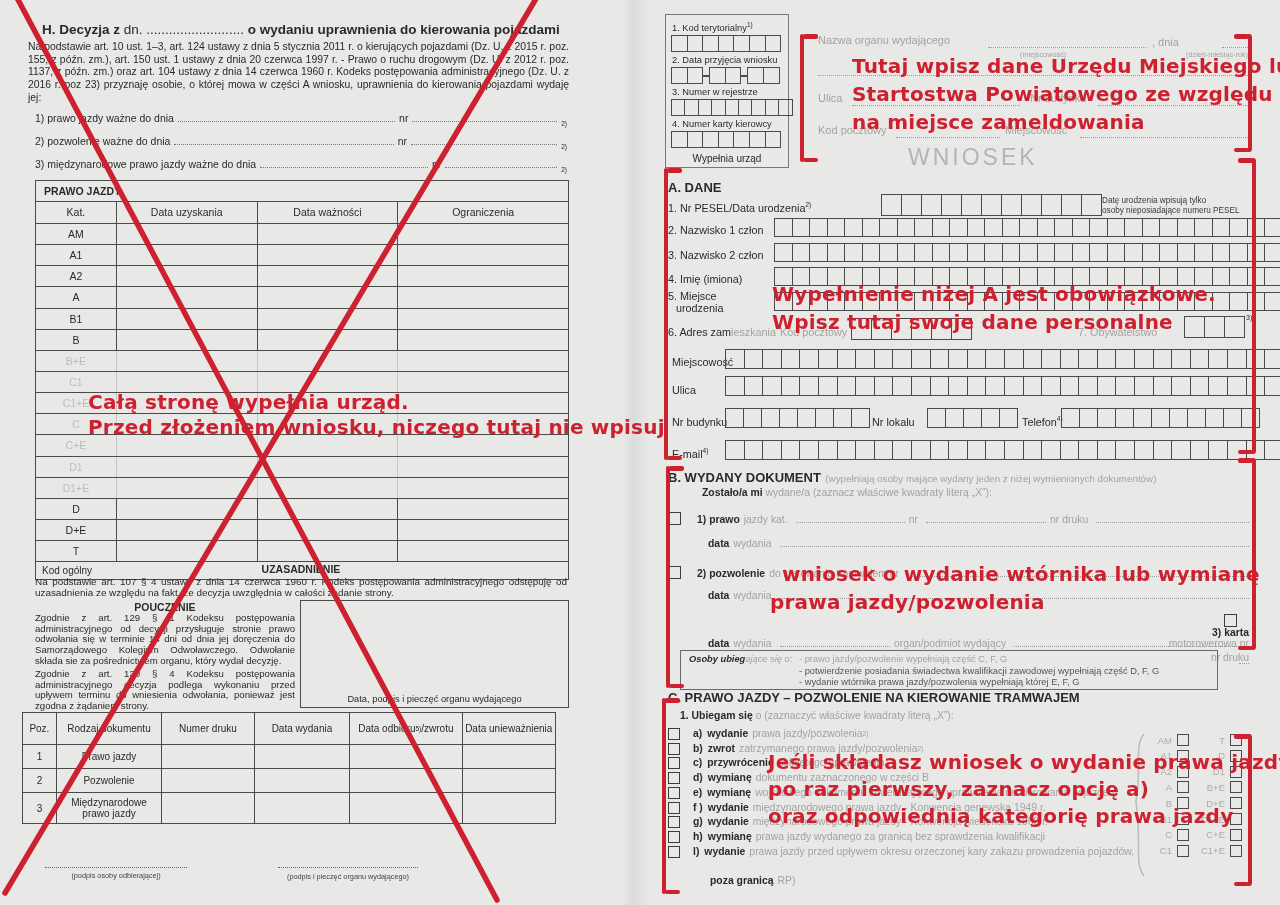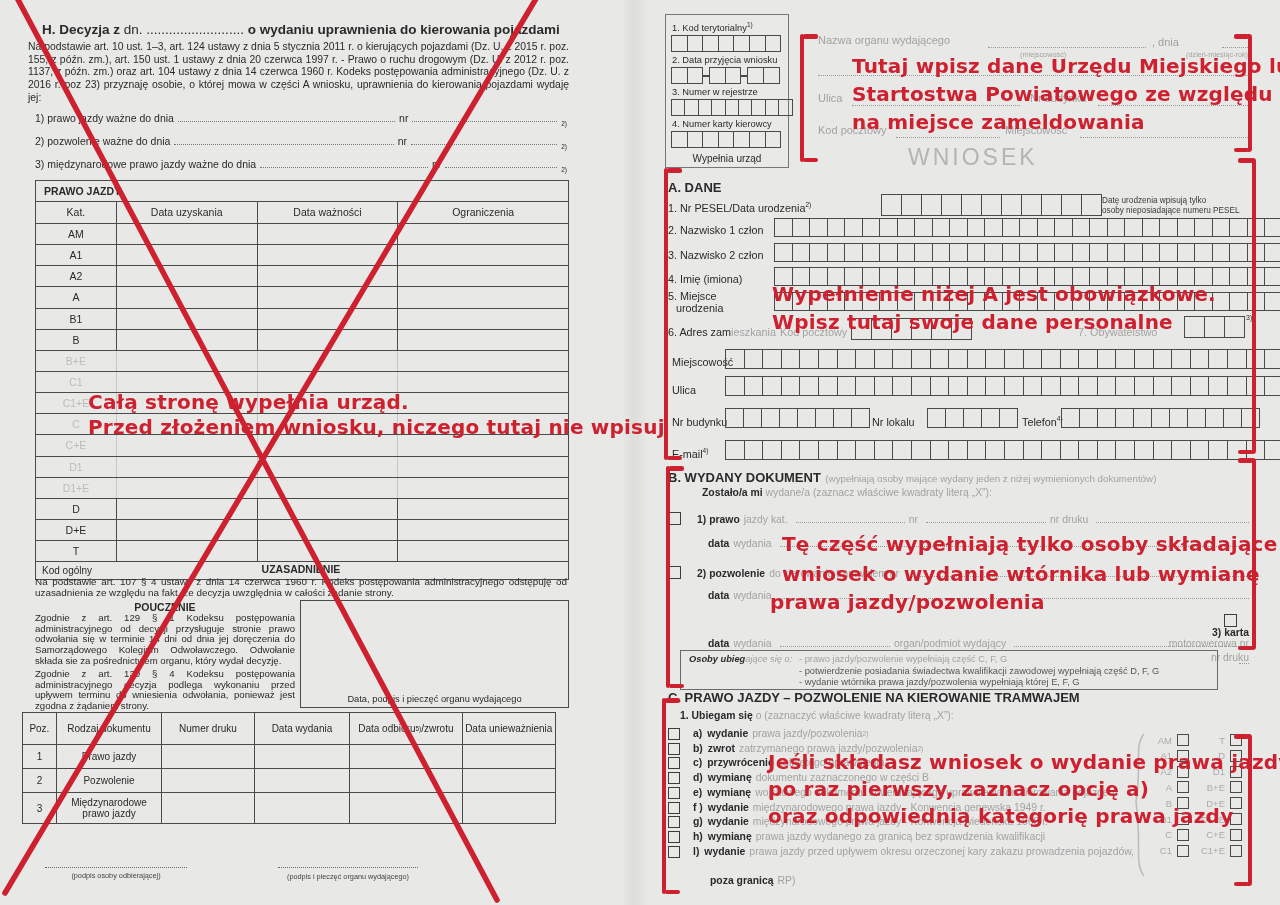"Tę część wypełniają tylko osoby" div.rednote { html: <div>Tę część wypełniają tylko osoby składające</div> -> none }
